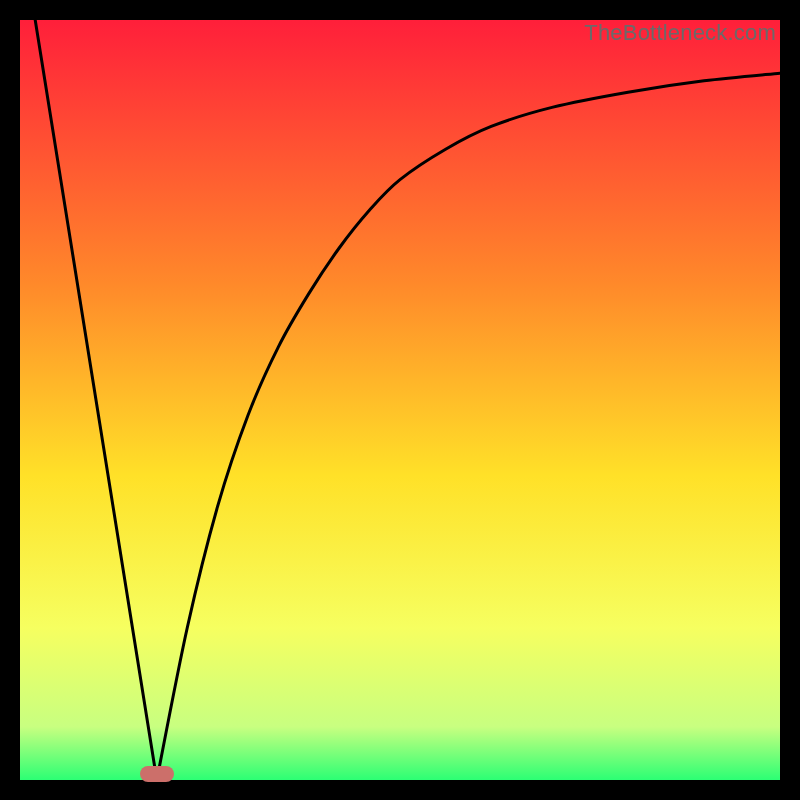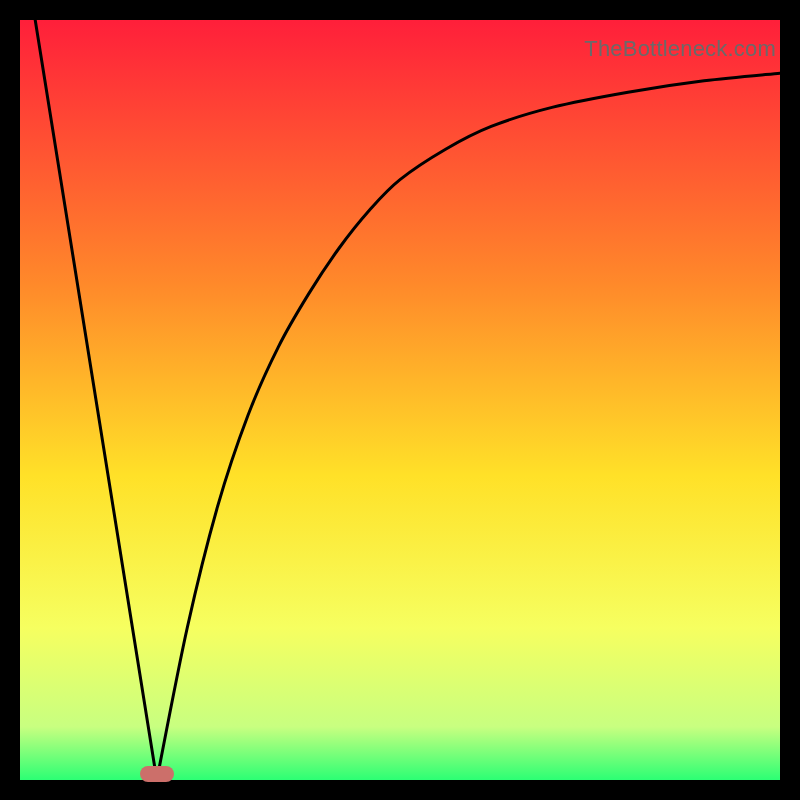"TheBottleneck.com" .watermark { margin-top: 16px -> none }
